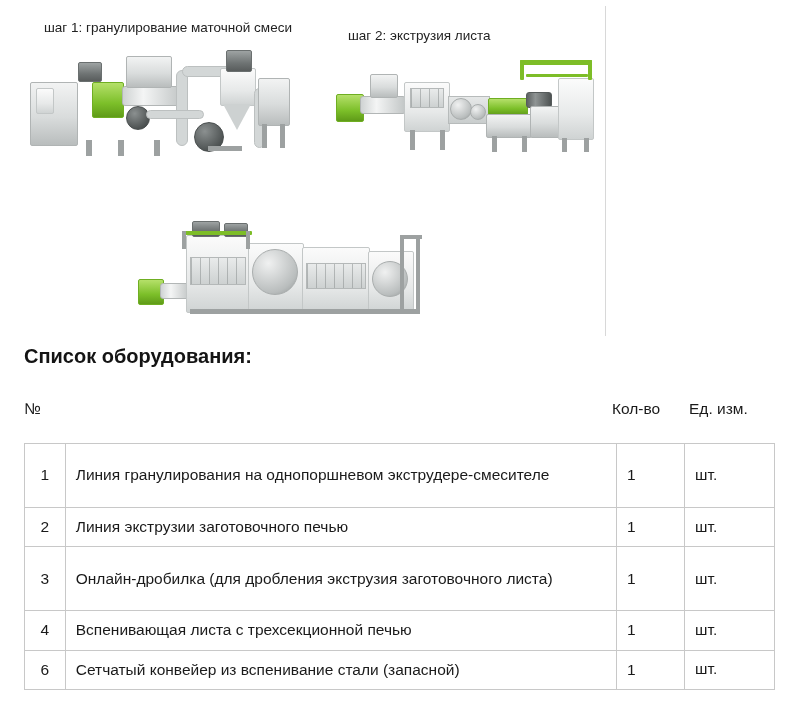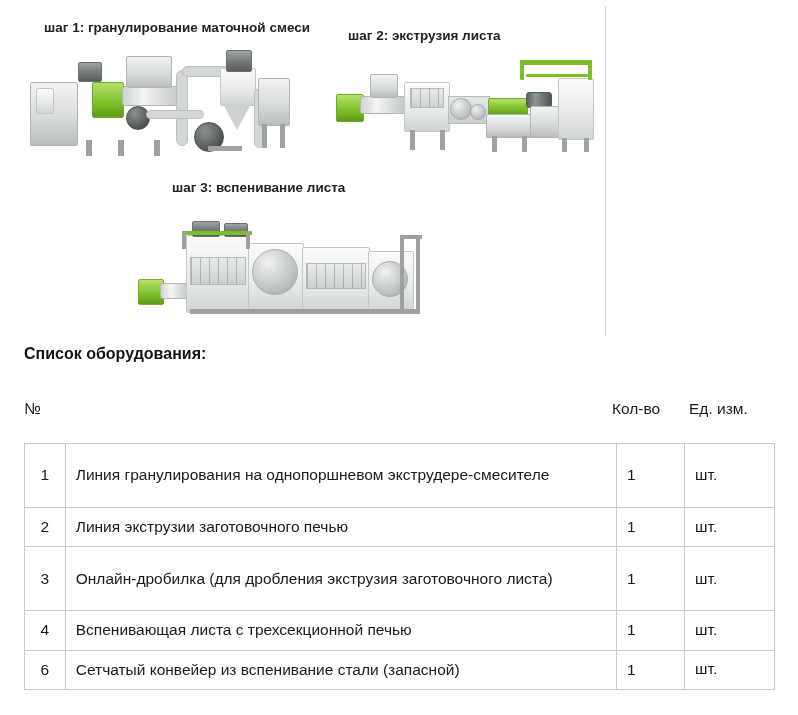"шаг 1: гранулирование маточной смеси" .figure-area { font-weight: bold -> none }
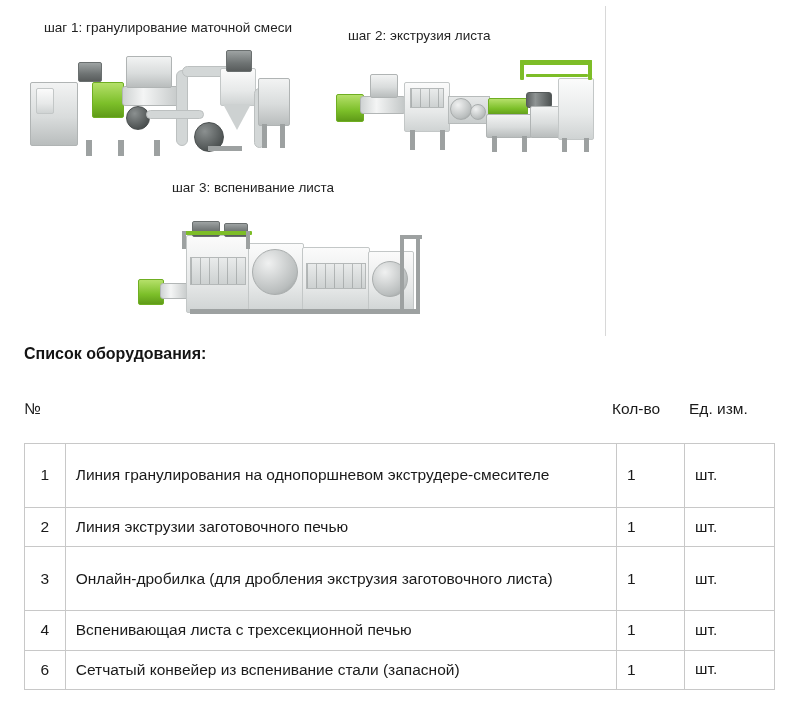"шаг 3: вспенивание листа" div.step-caption { html: <div>шаг 3: вспенивание листа</div> -> none }
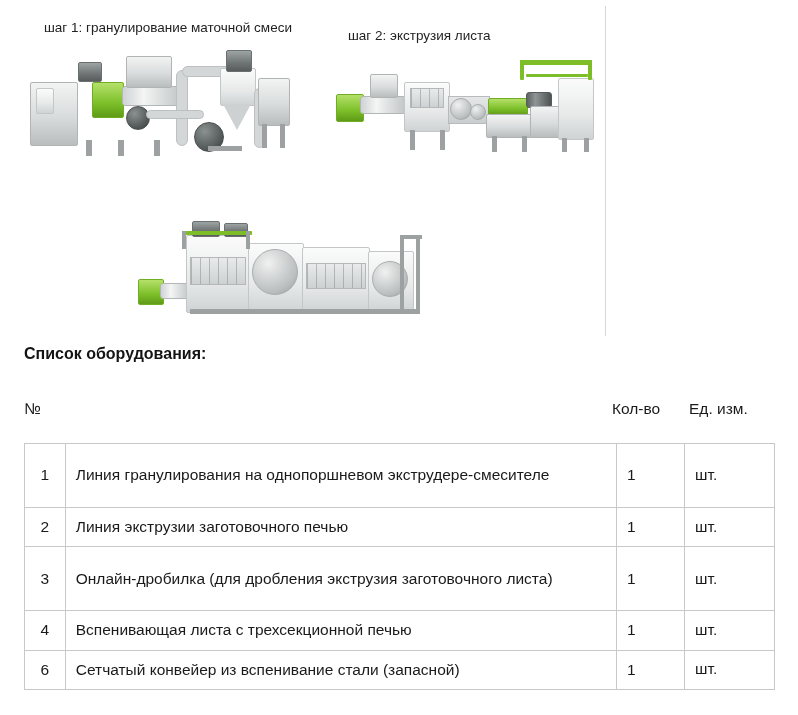"Список оборудования:" .list-title { font-size: 16px -> 20px }
